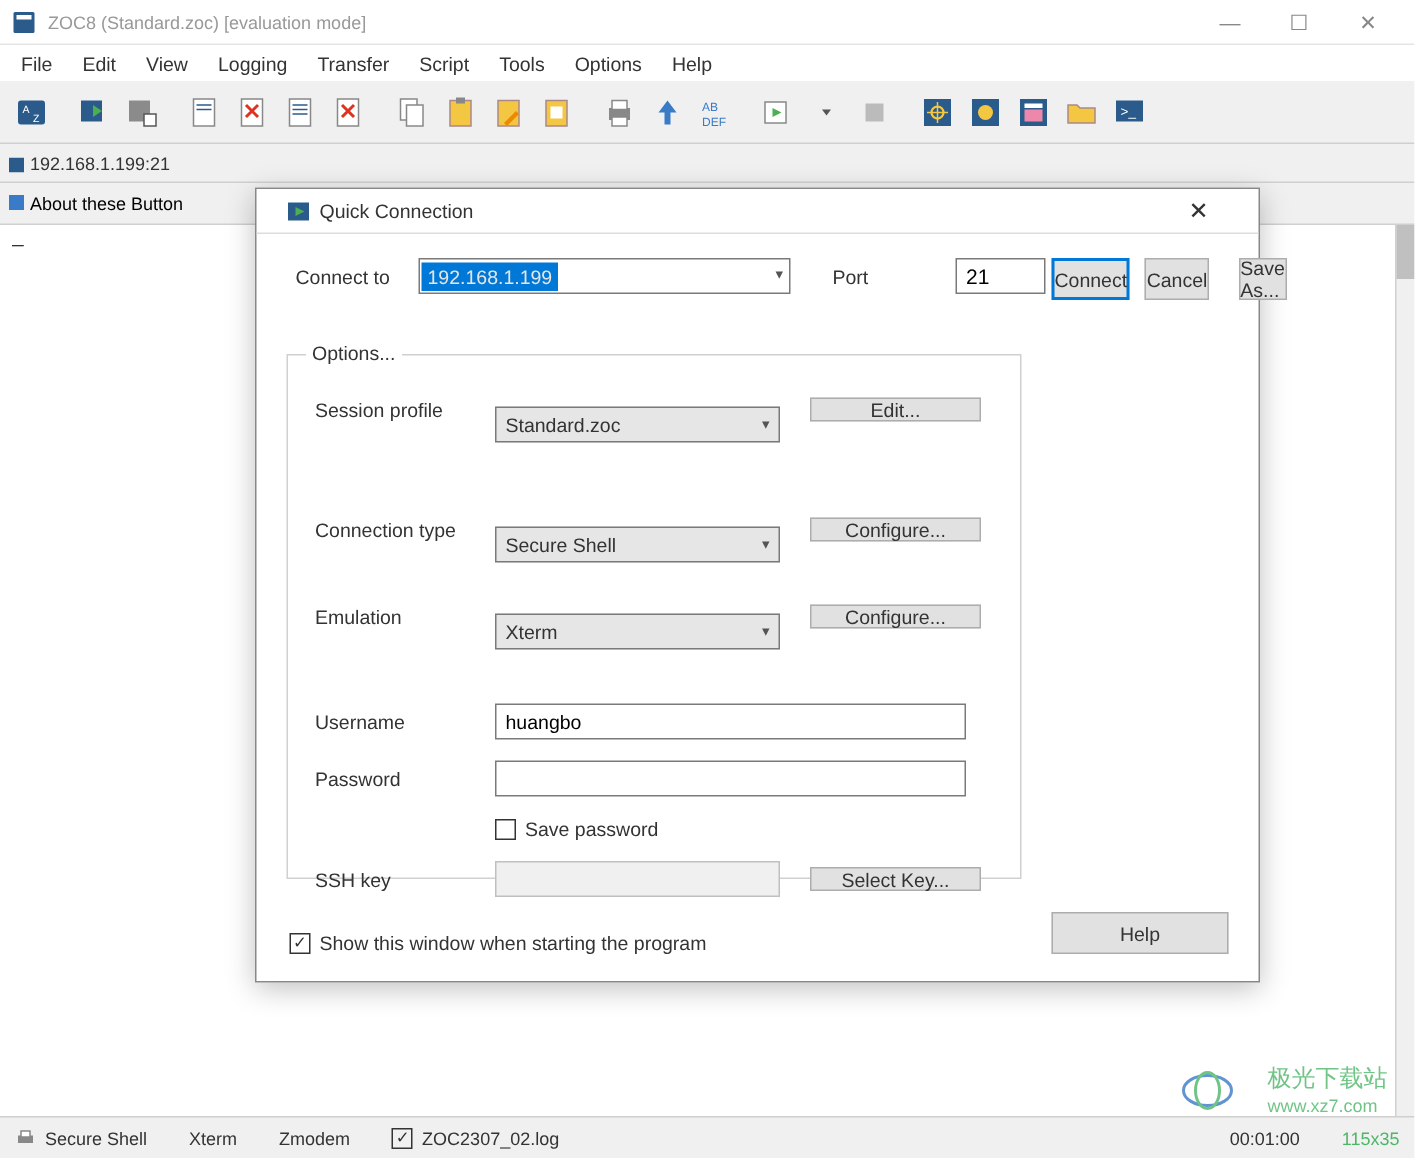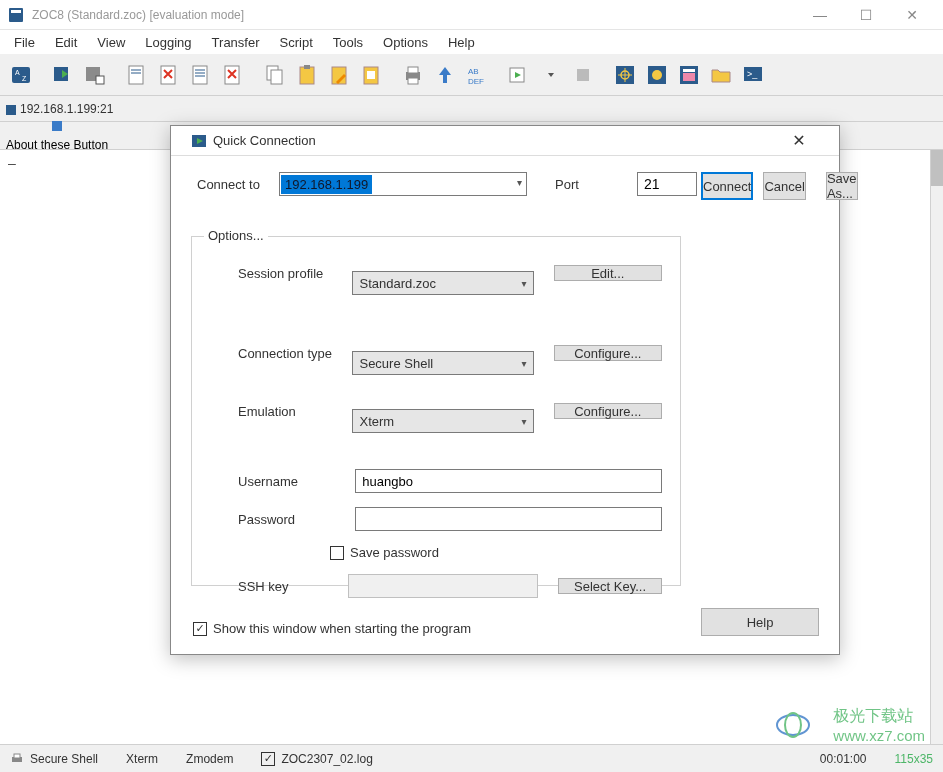"About these Button" .btnrow .btnitem { flex-direction: column -> none }
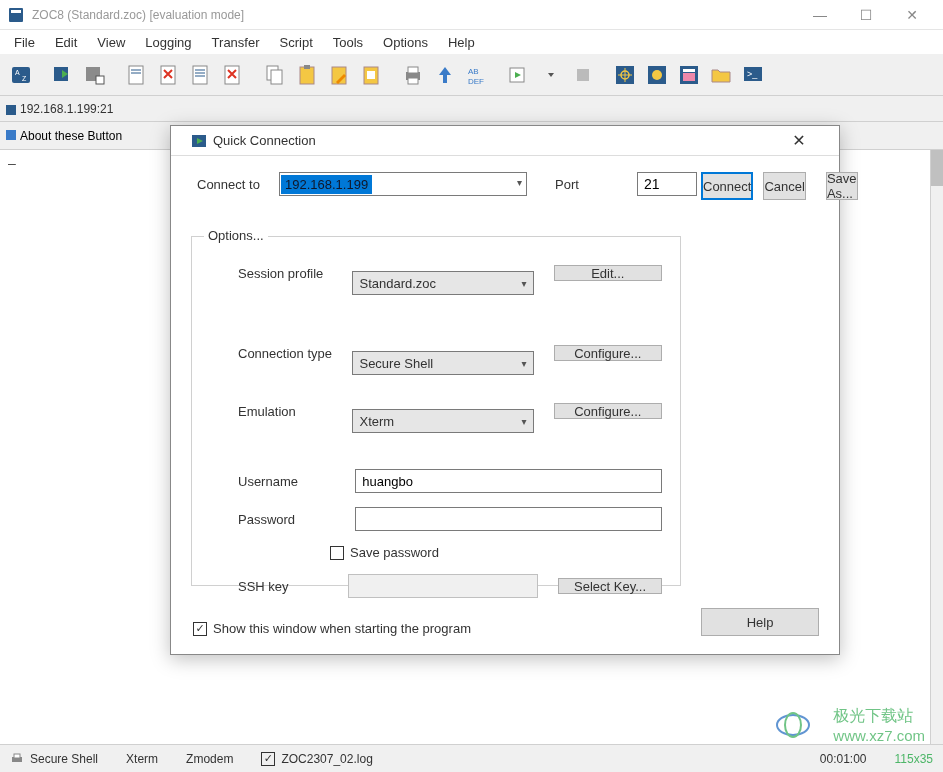"192.168.1.199" .combo-host .sel { color: #0f172a -> #e5e5e5 }
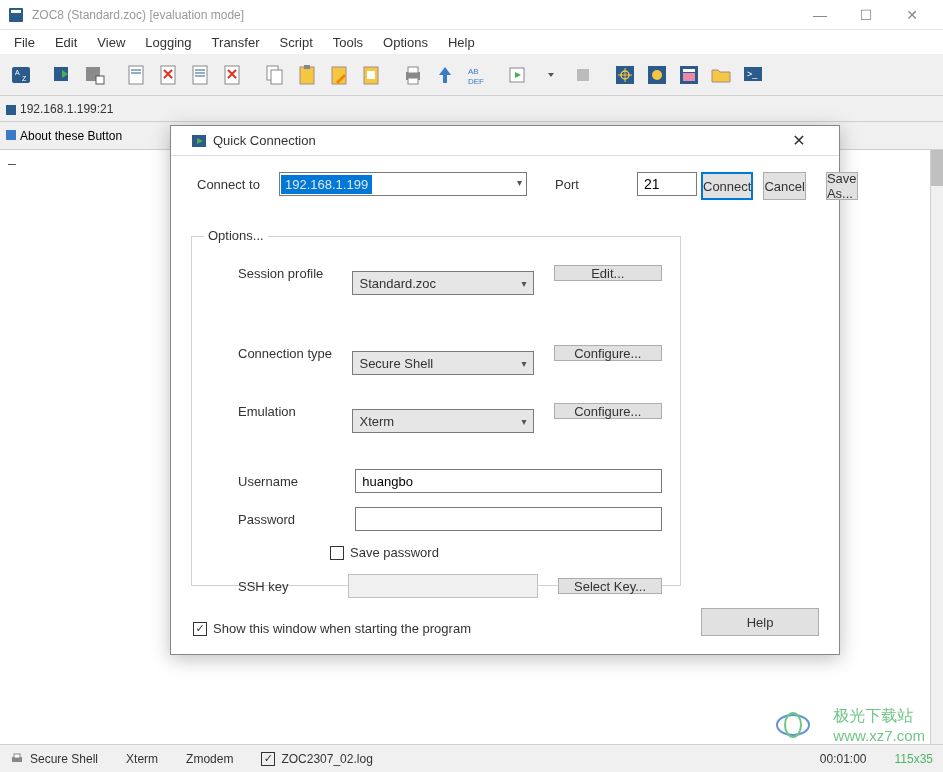"Session profile" .opt-row label { margin-left: 28px -> none }
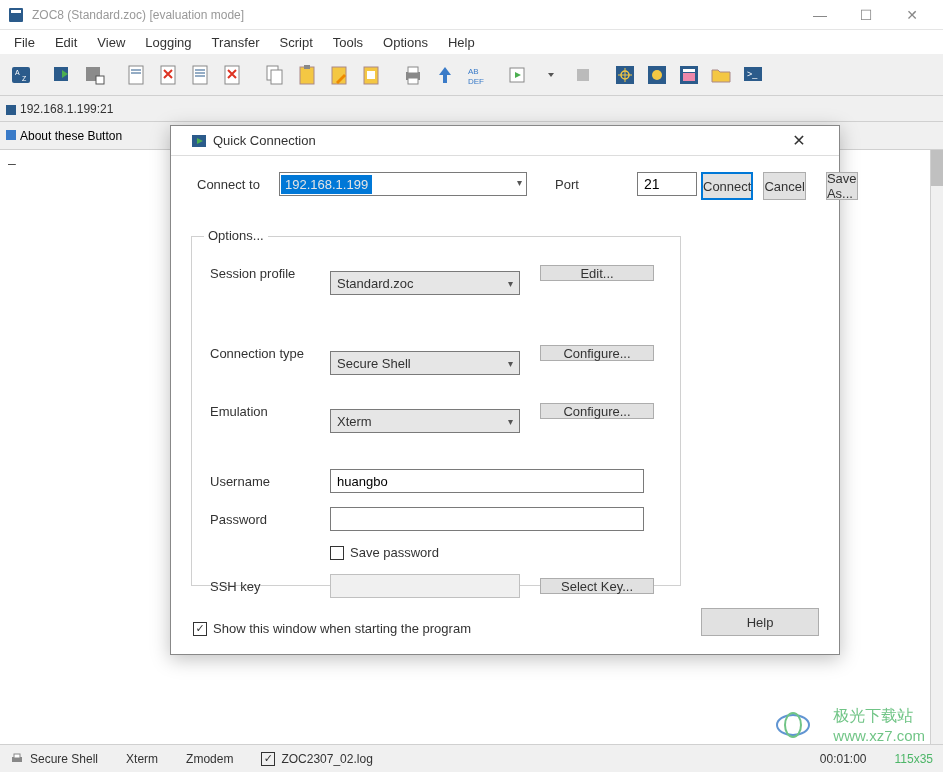"www.xz7.com" div { font-size: 15px -> 12px }
